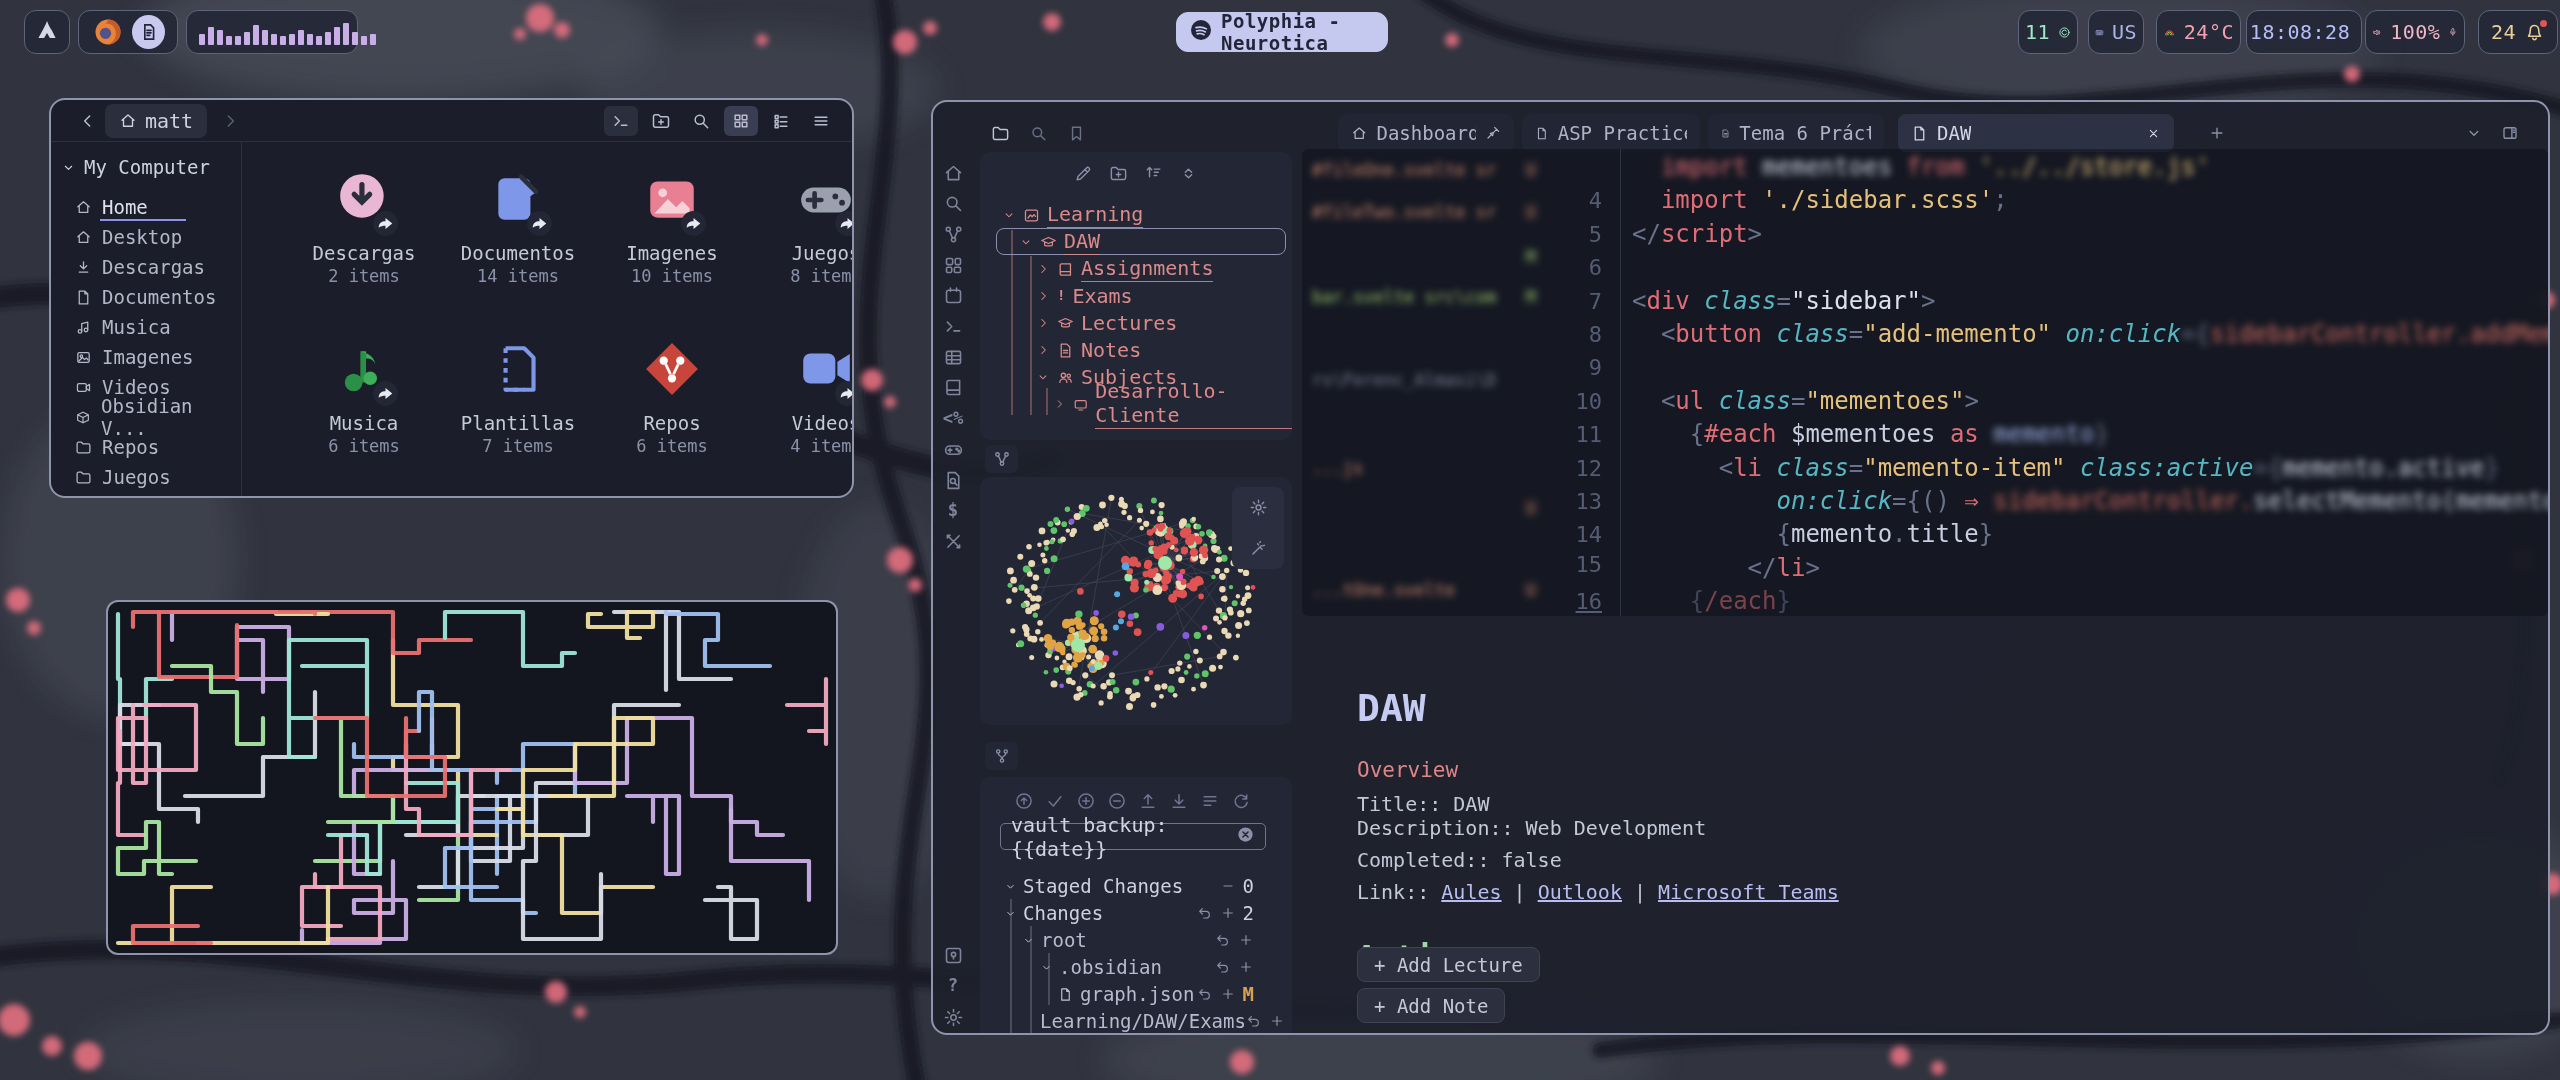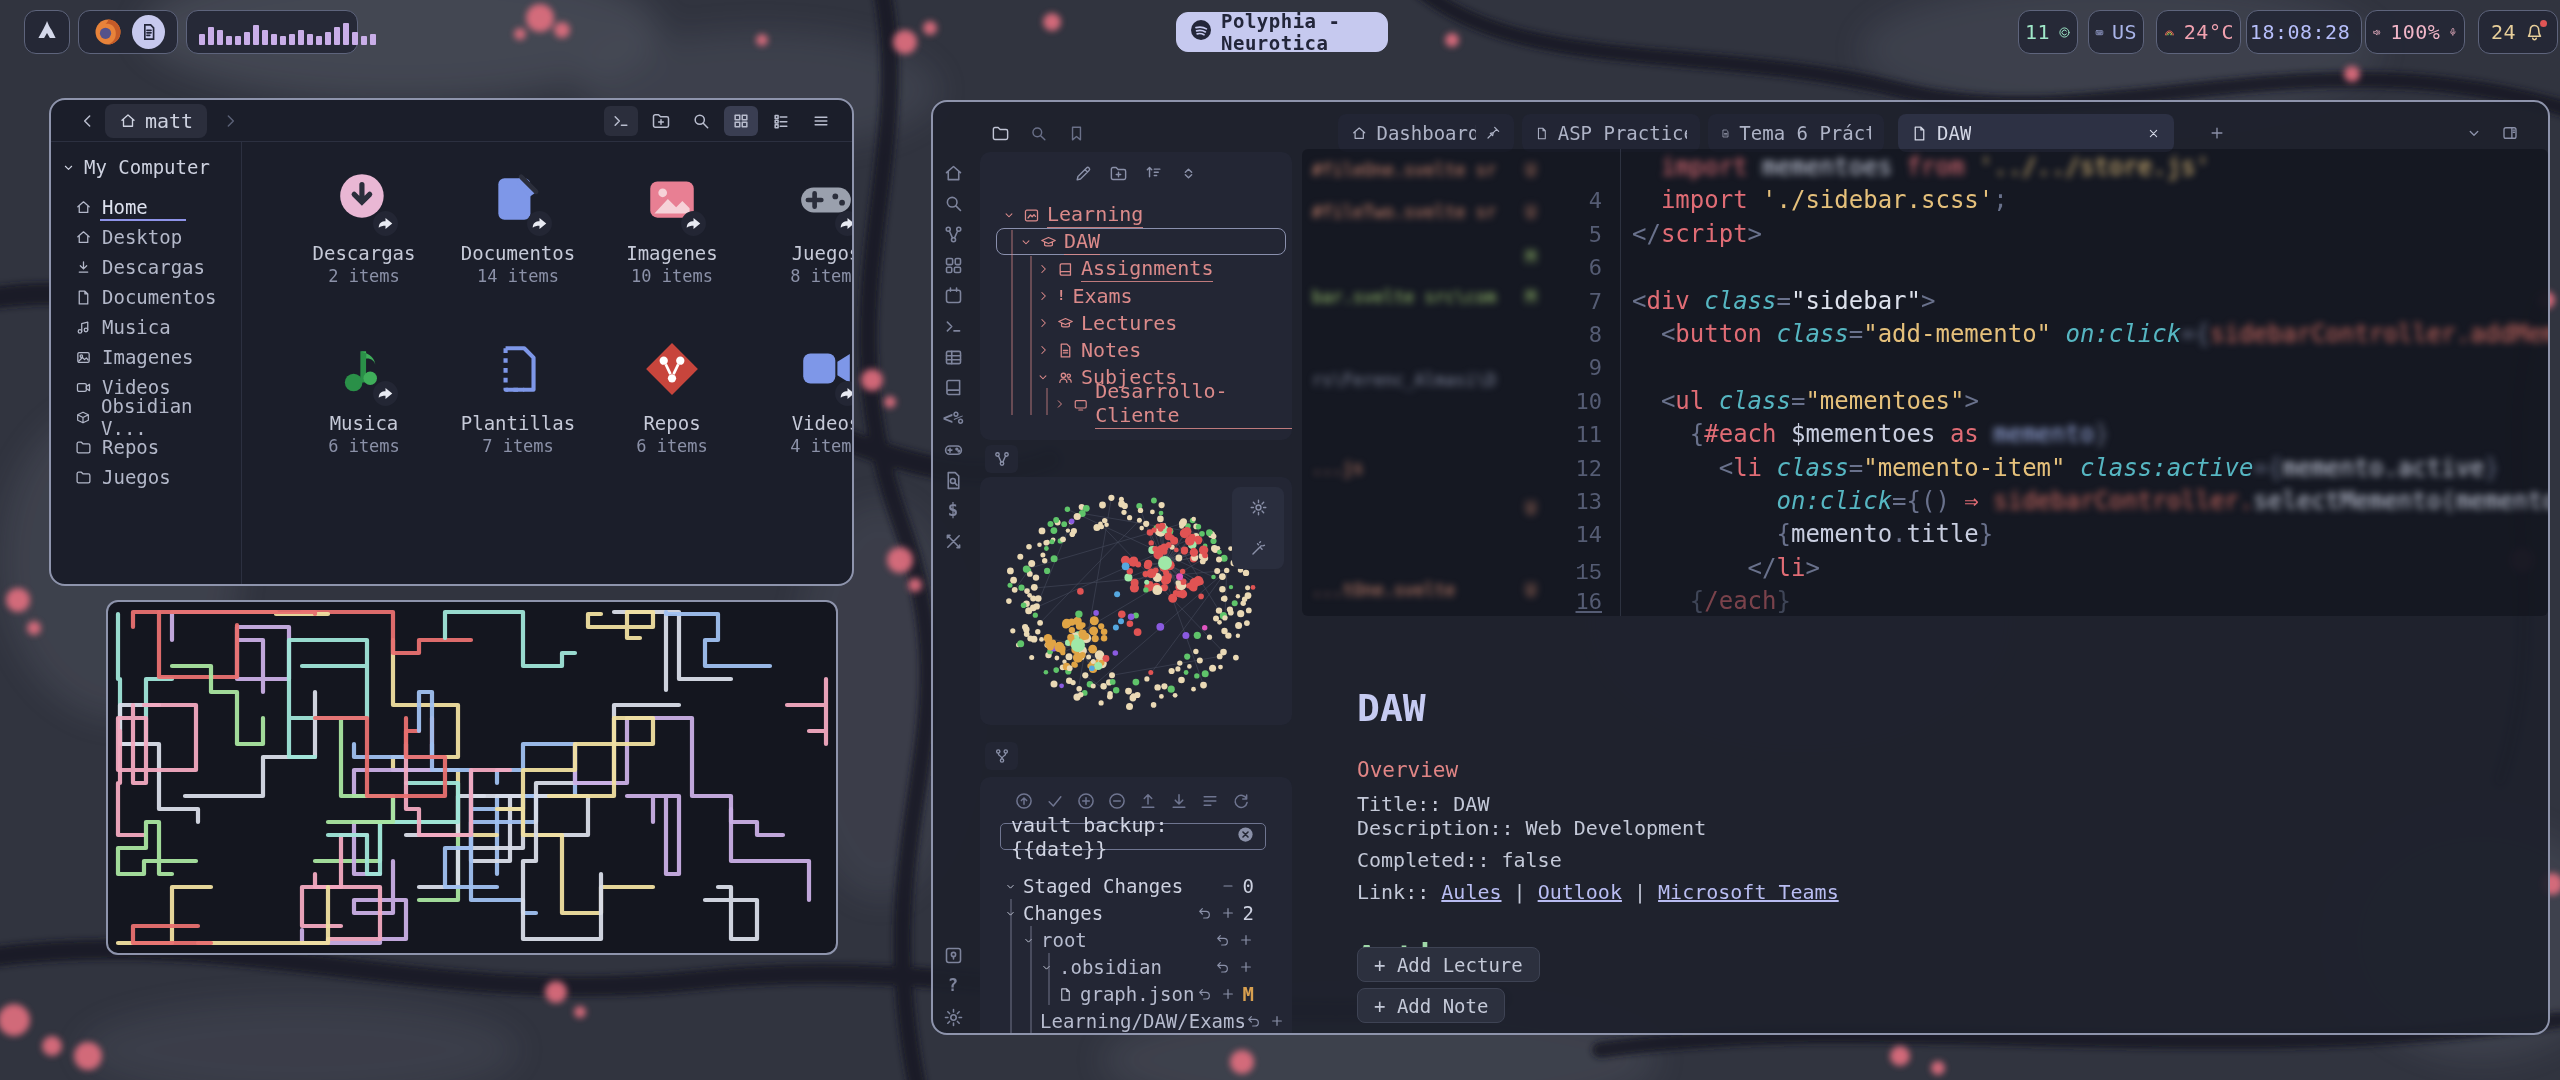"matt" #fm { height: 488px -> 400px }
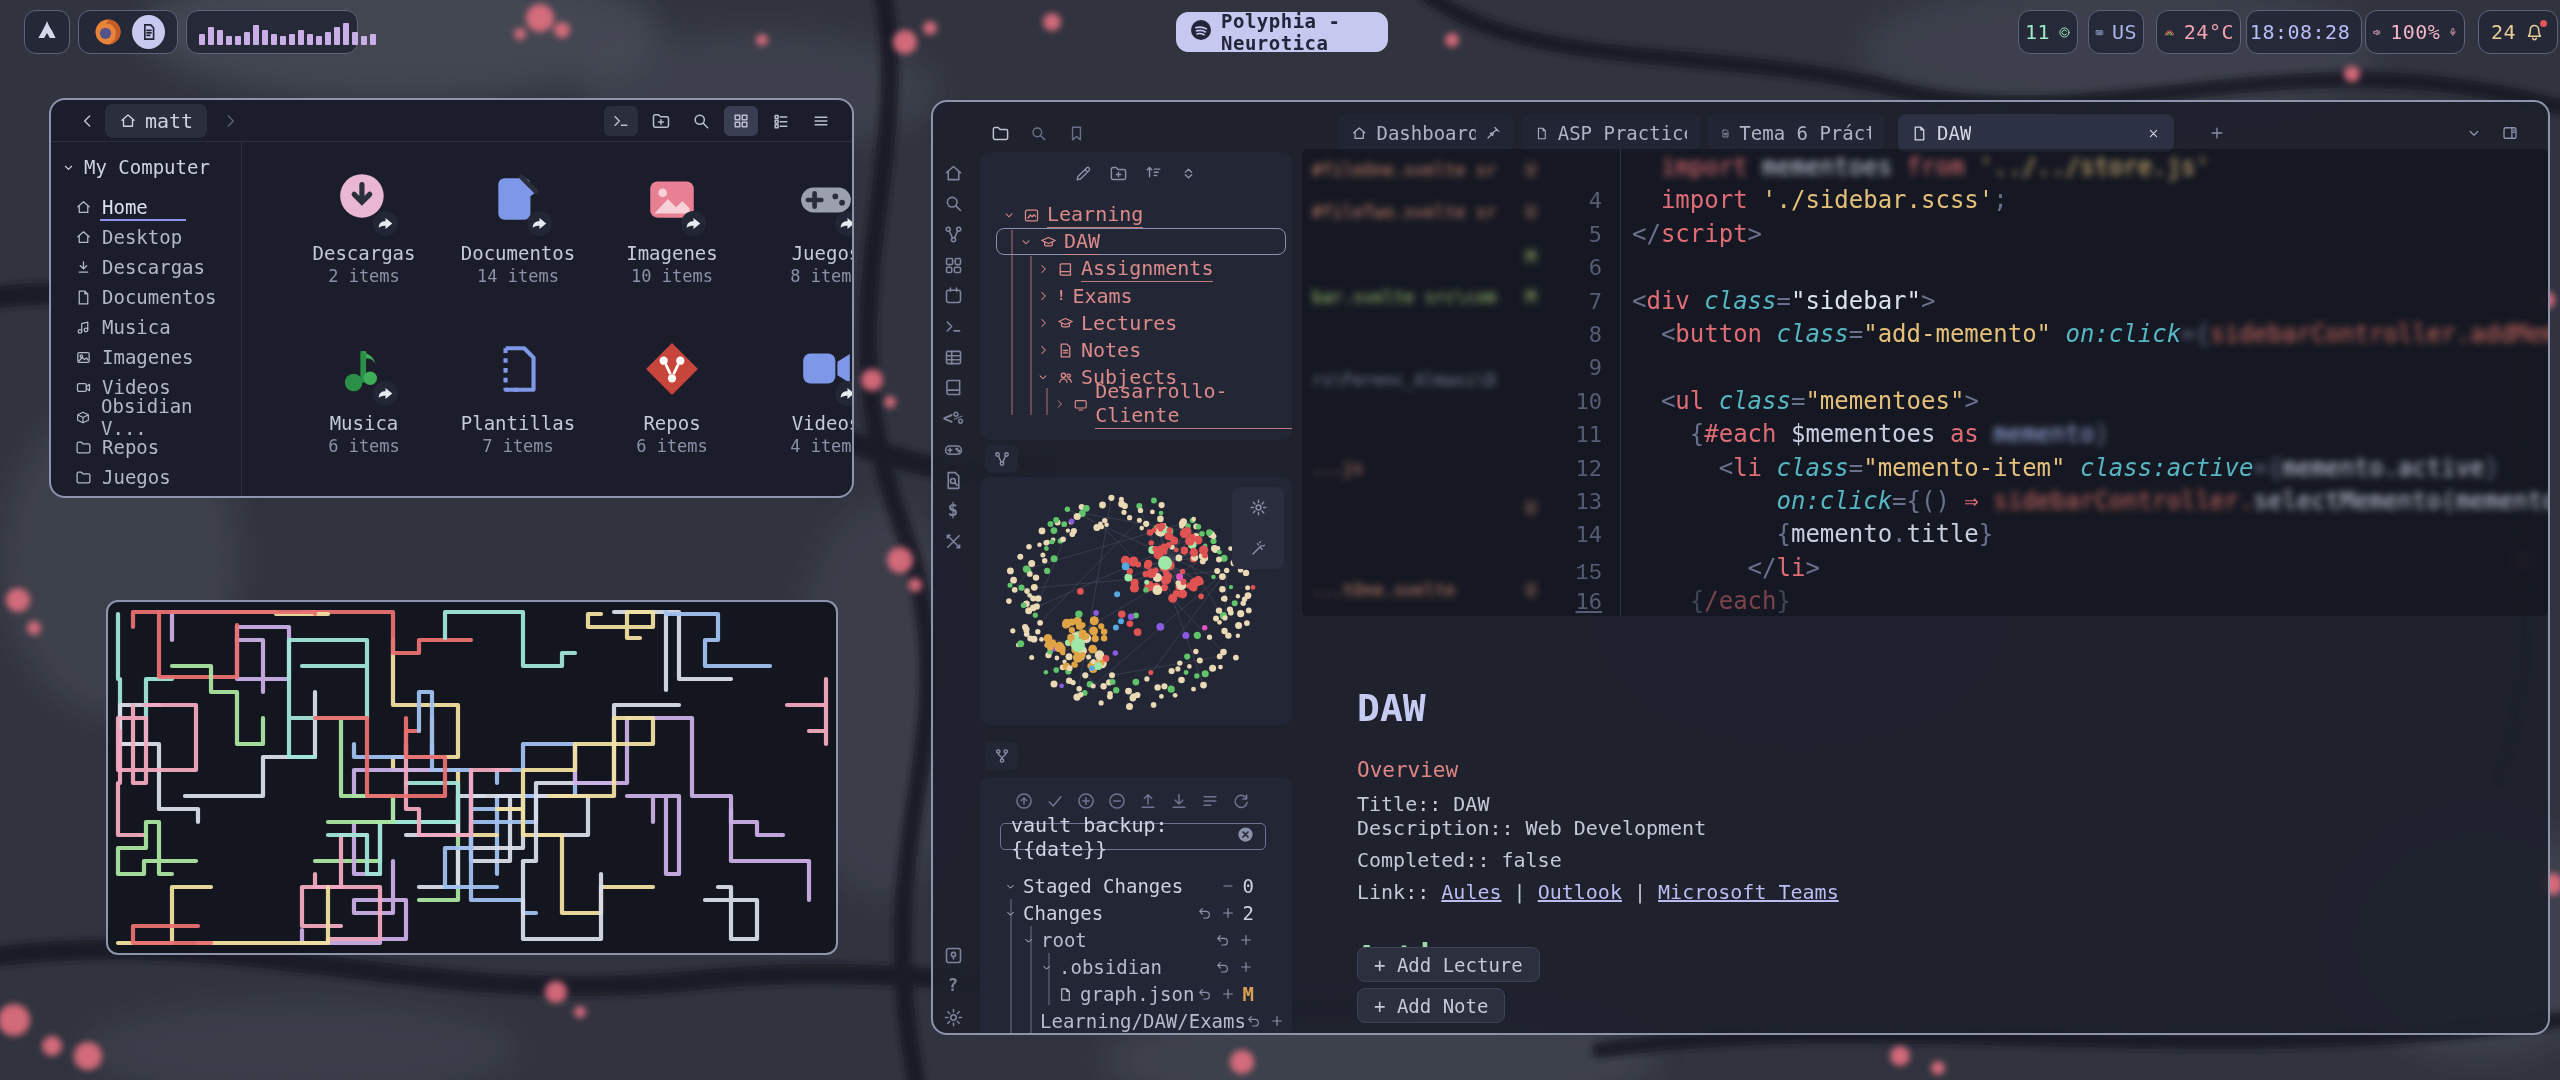"15" div.lnum { font-family: Liberation Mono, monospace -> none; top: 412px -> 403px }
